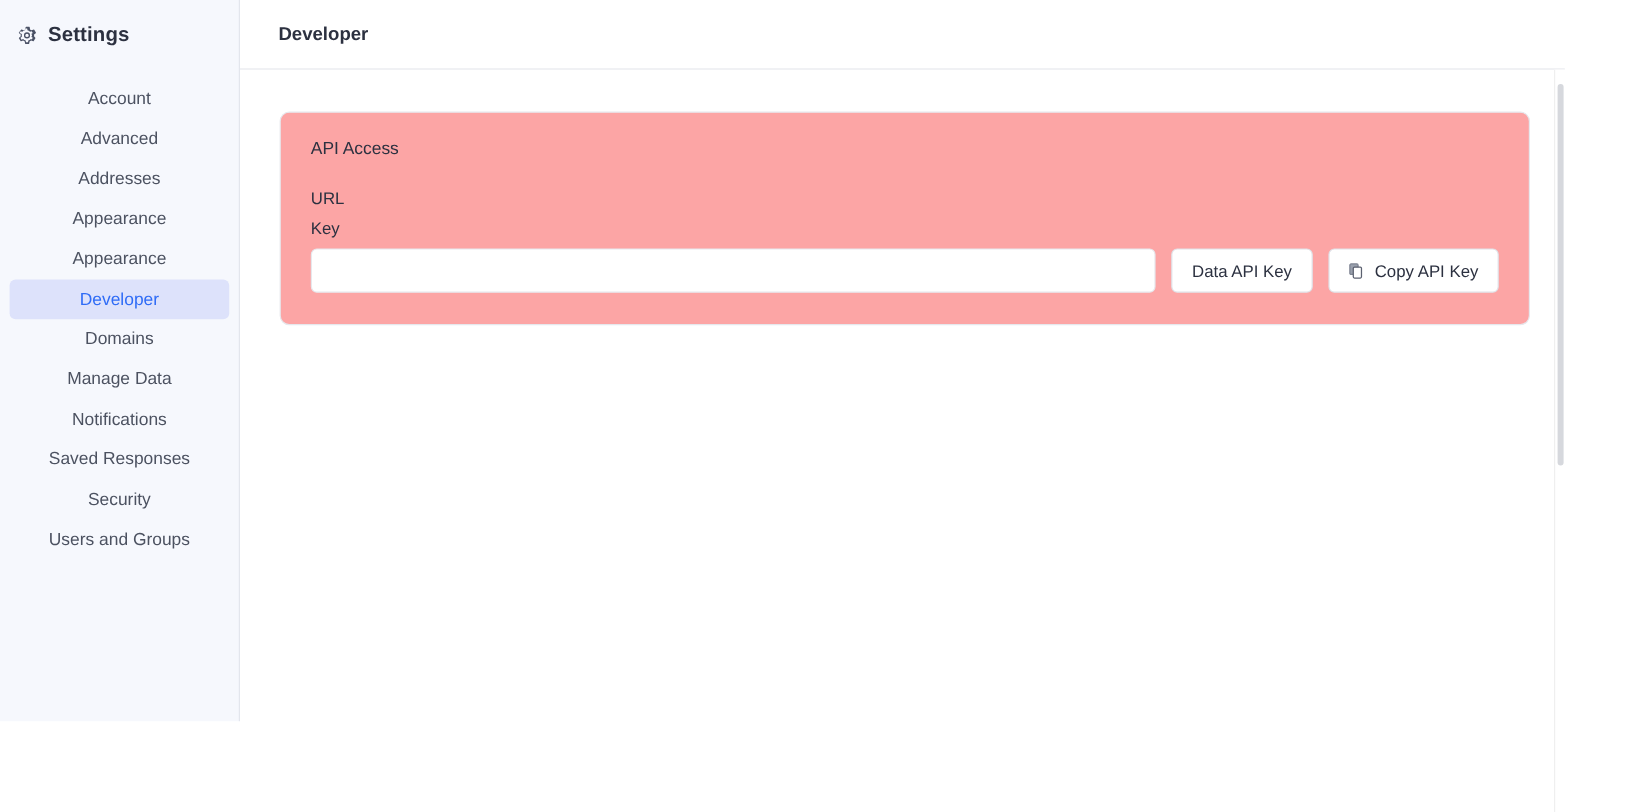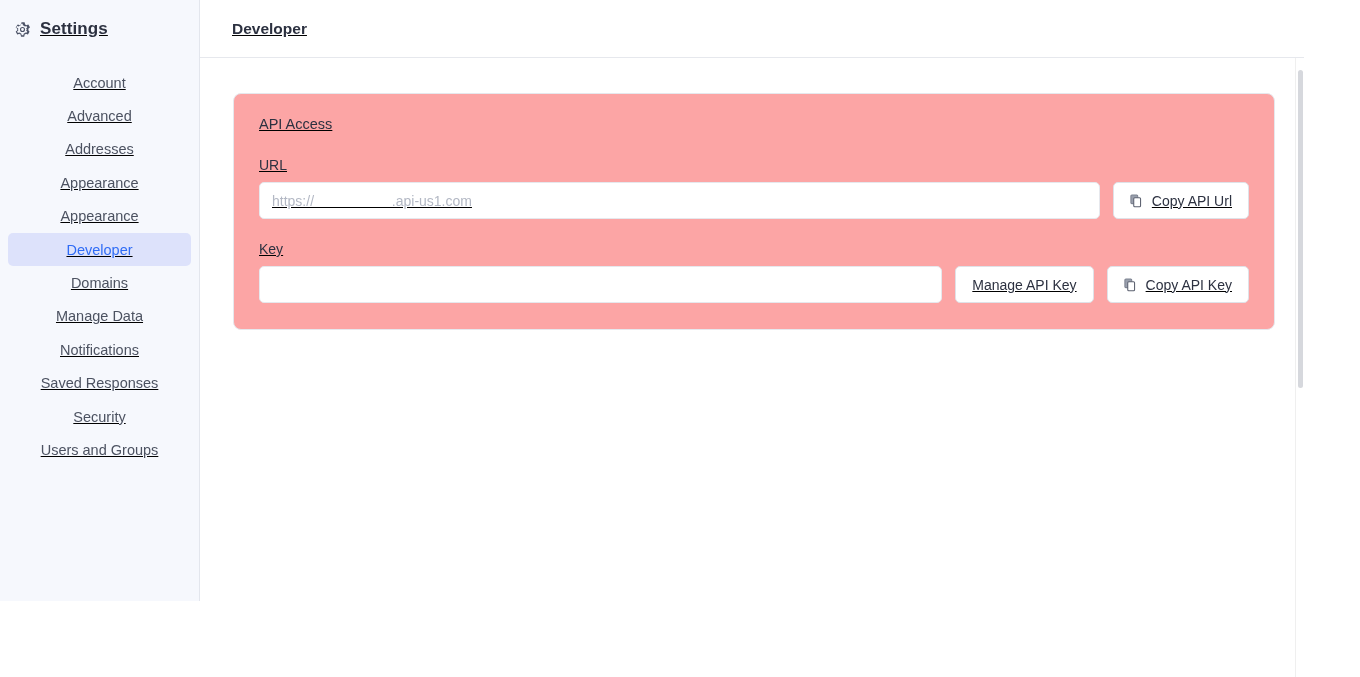"Settings" .app { text-decoration: underline -> none }
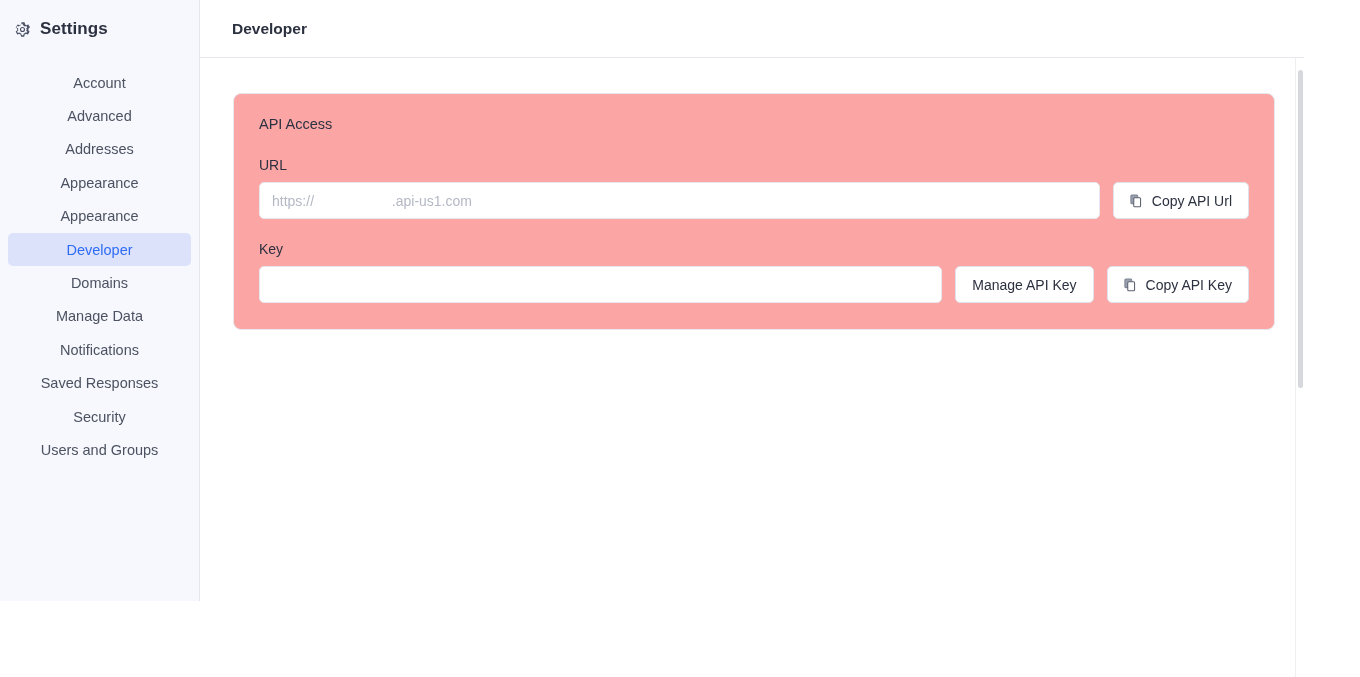"https:// .api-us1.com" div.field-row { html: <div> <input> <button> <span> <svg> <rect></rect> <rect></rect> </svg> </span> <span>Copy API Url</span> </button> </div> -> none }
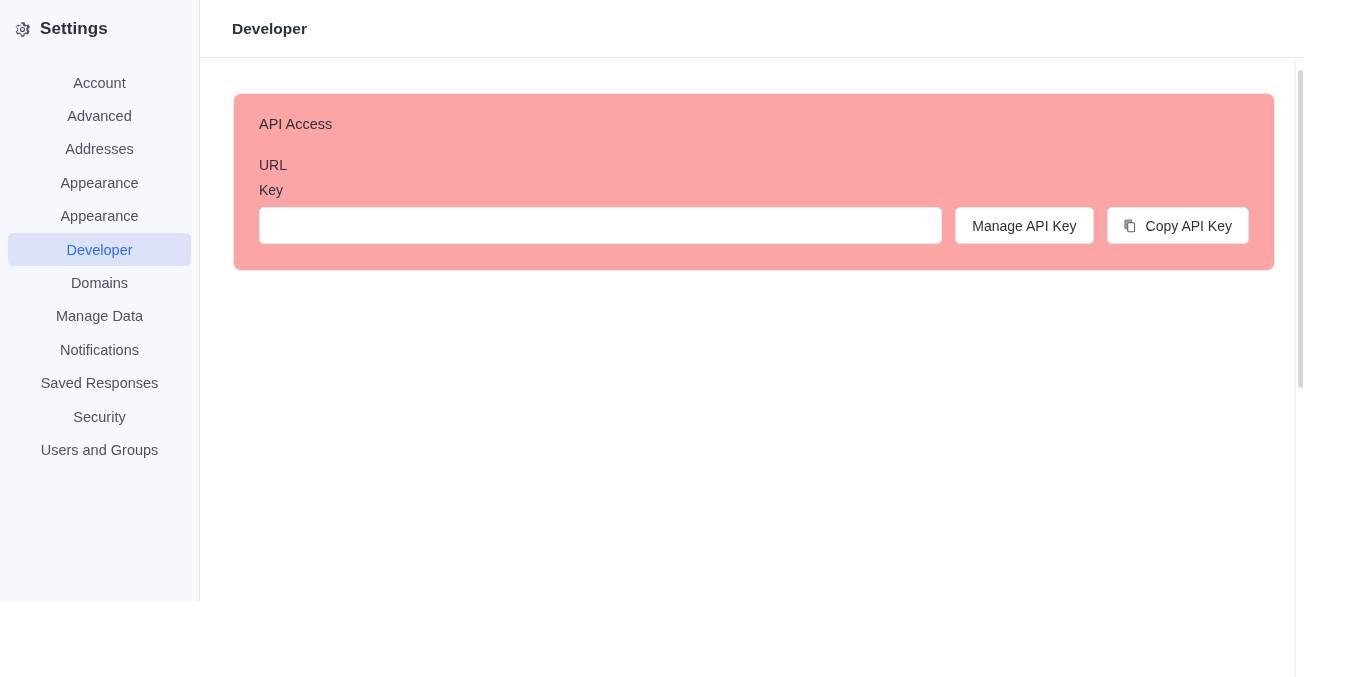"Manage API Key" span { text: Manage -> Data }
